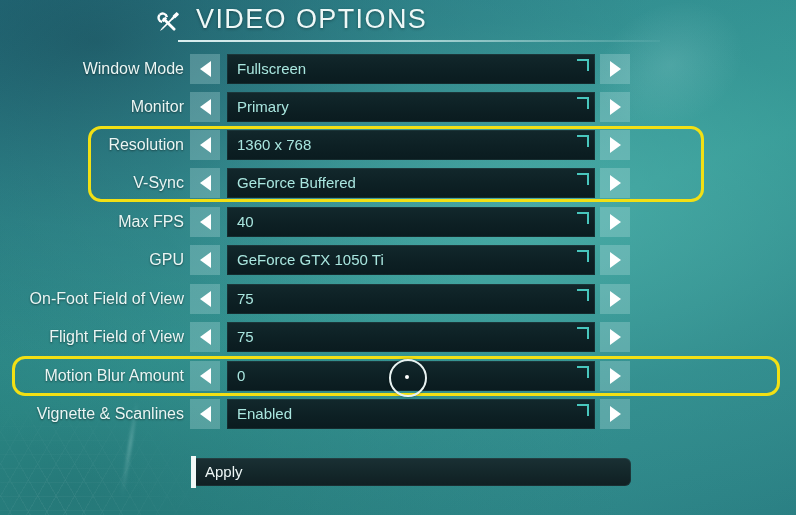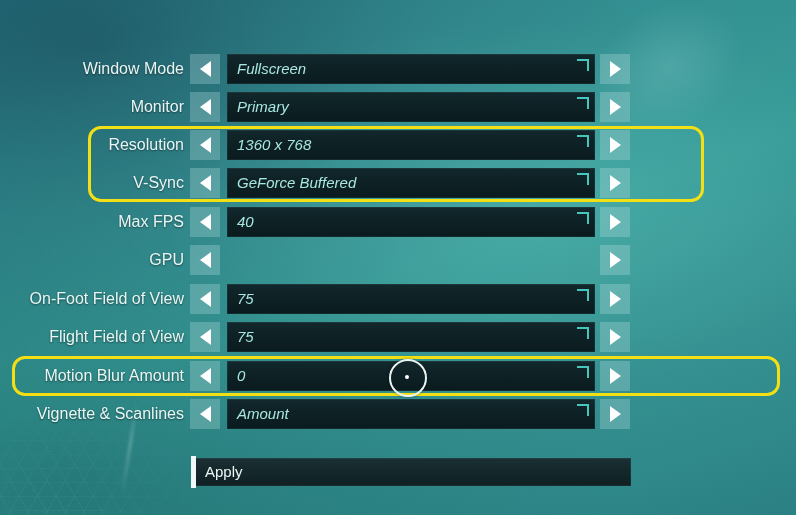"VIDEO OPTIONS" div { html: none -> <div> <span> <svg> <g> <g> <rect></rect> <rect></rect> <rect></rect> <polygon></polygon> </g> <g> <rect></rect> <path></path> <path></path> <rect></rect> </g> </g> </svg> </span> <div>VIDEO OPTIONS</div> <div></div> </div> }
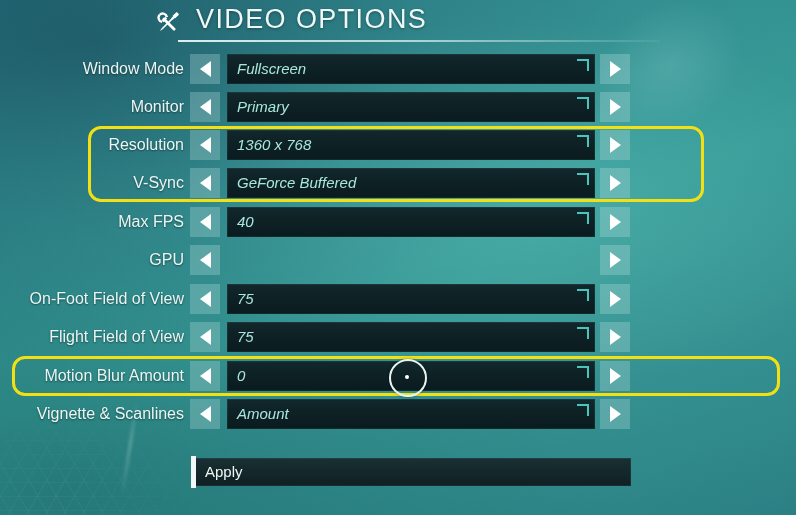"Fullscreen" .valbox { font-style: italic -> none }
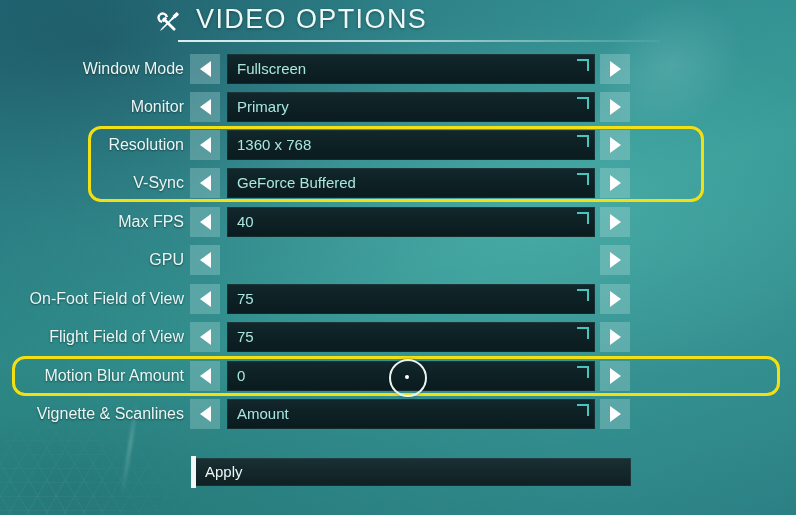"GeForce GTX 1050 Ti" div.valbox { html: none -> <div> <span>GeForce GTX 1050 Ti</span> <span></span> </div> }
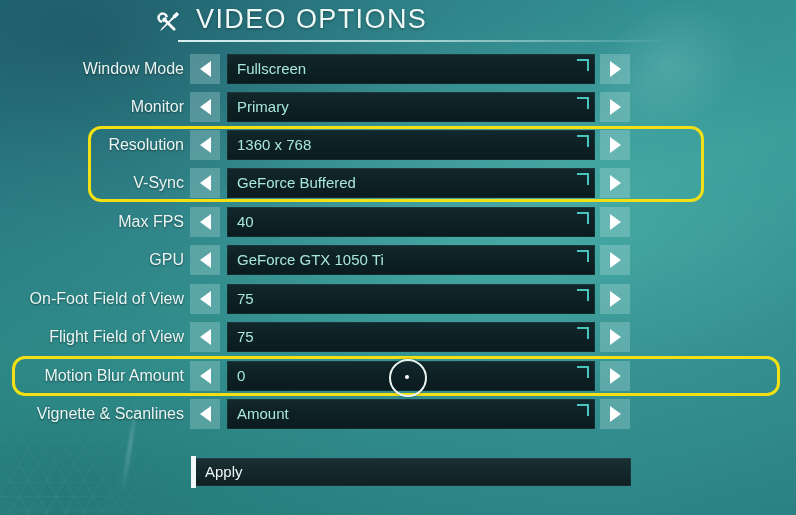"Amount" span.vtext { text: Amount -> Enabled }
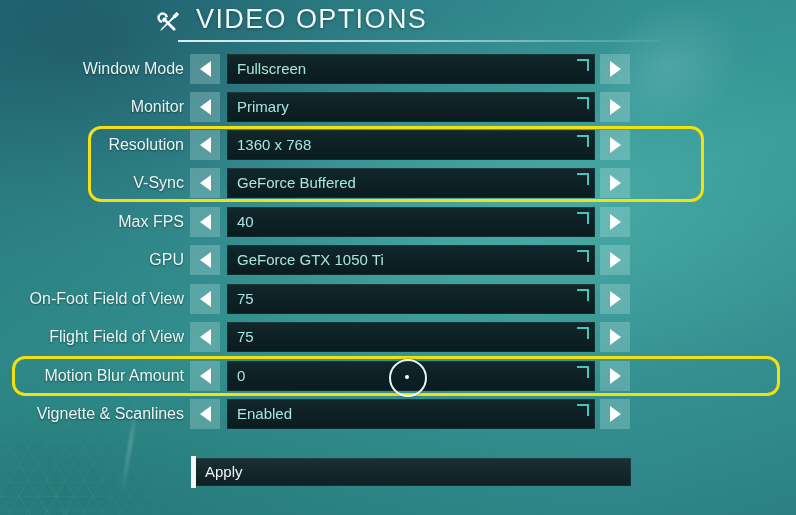"Apply" #apply-btn { border-radius: none -> 6px }
